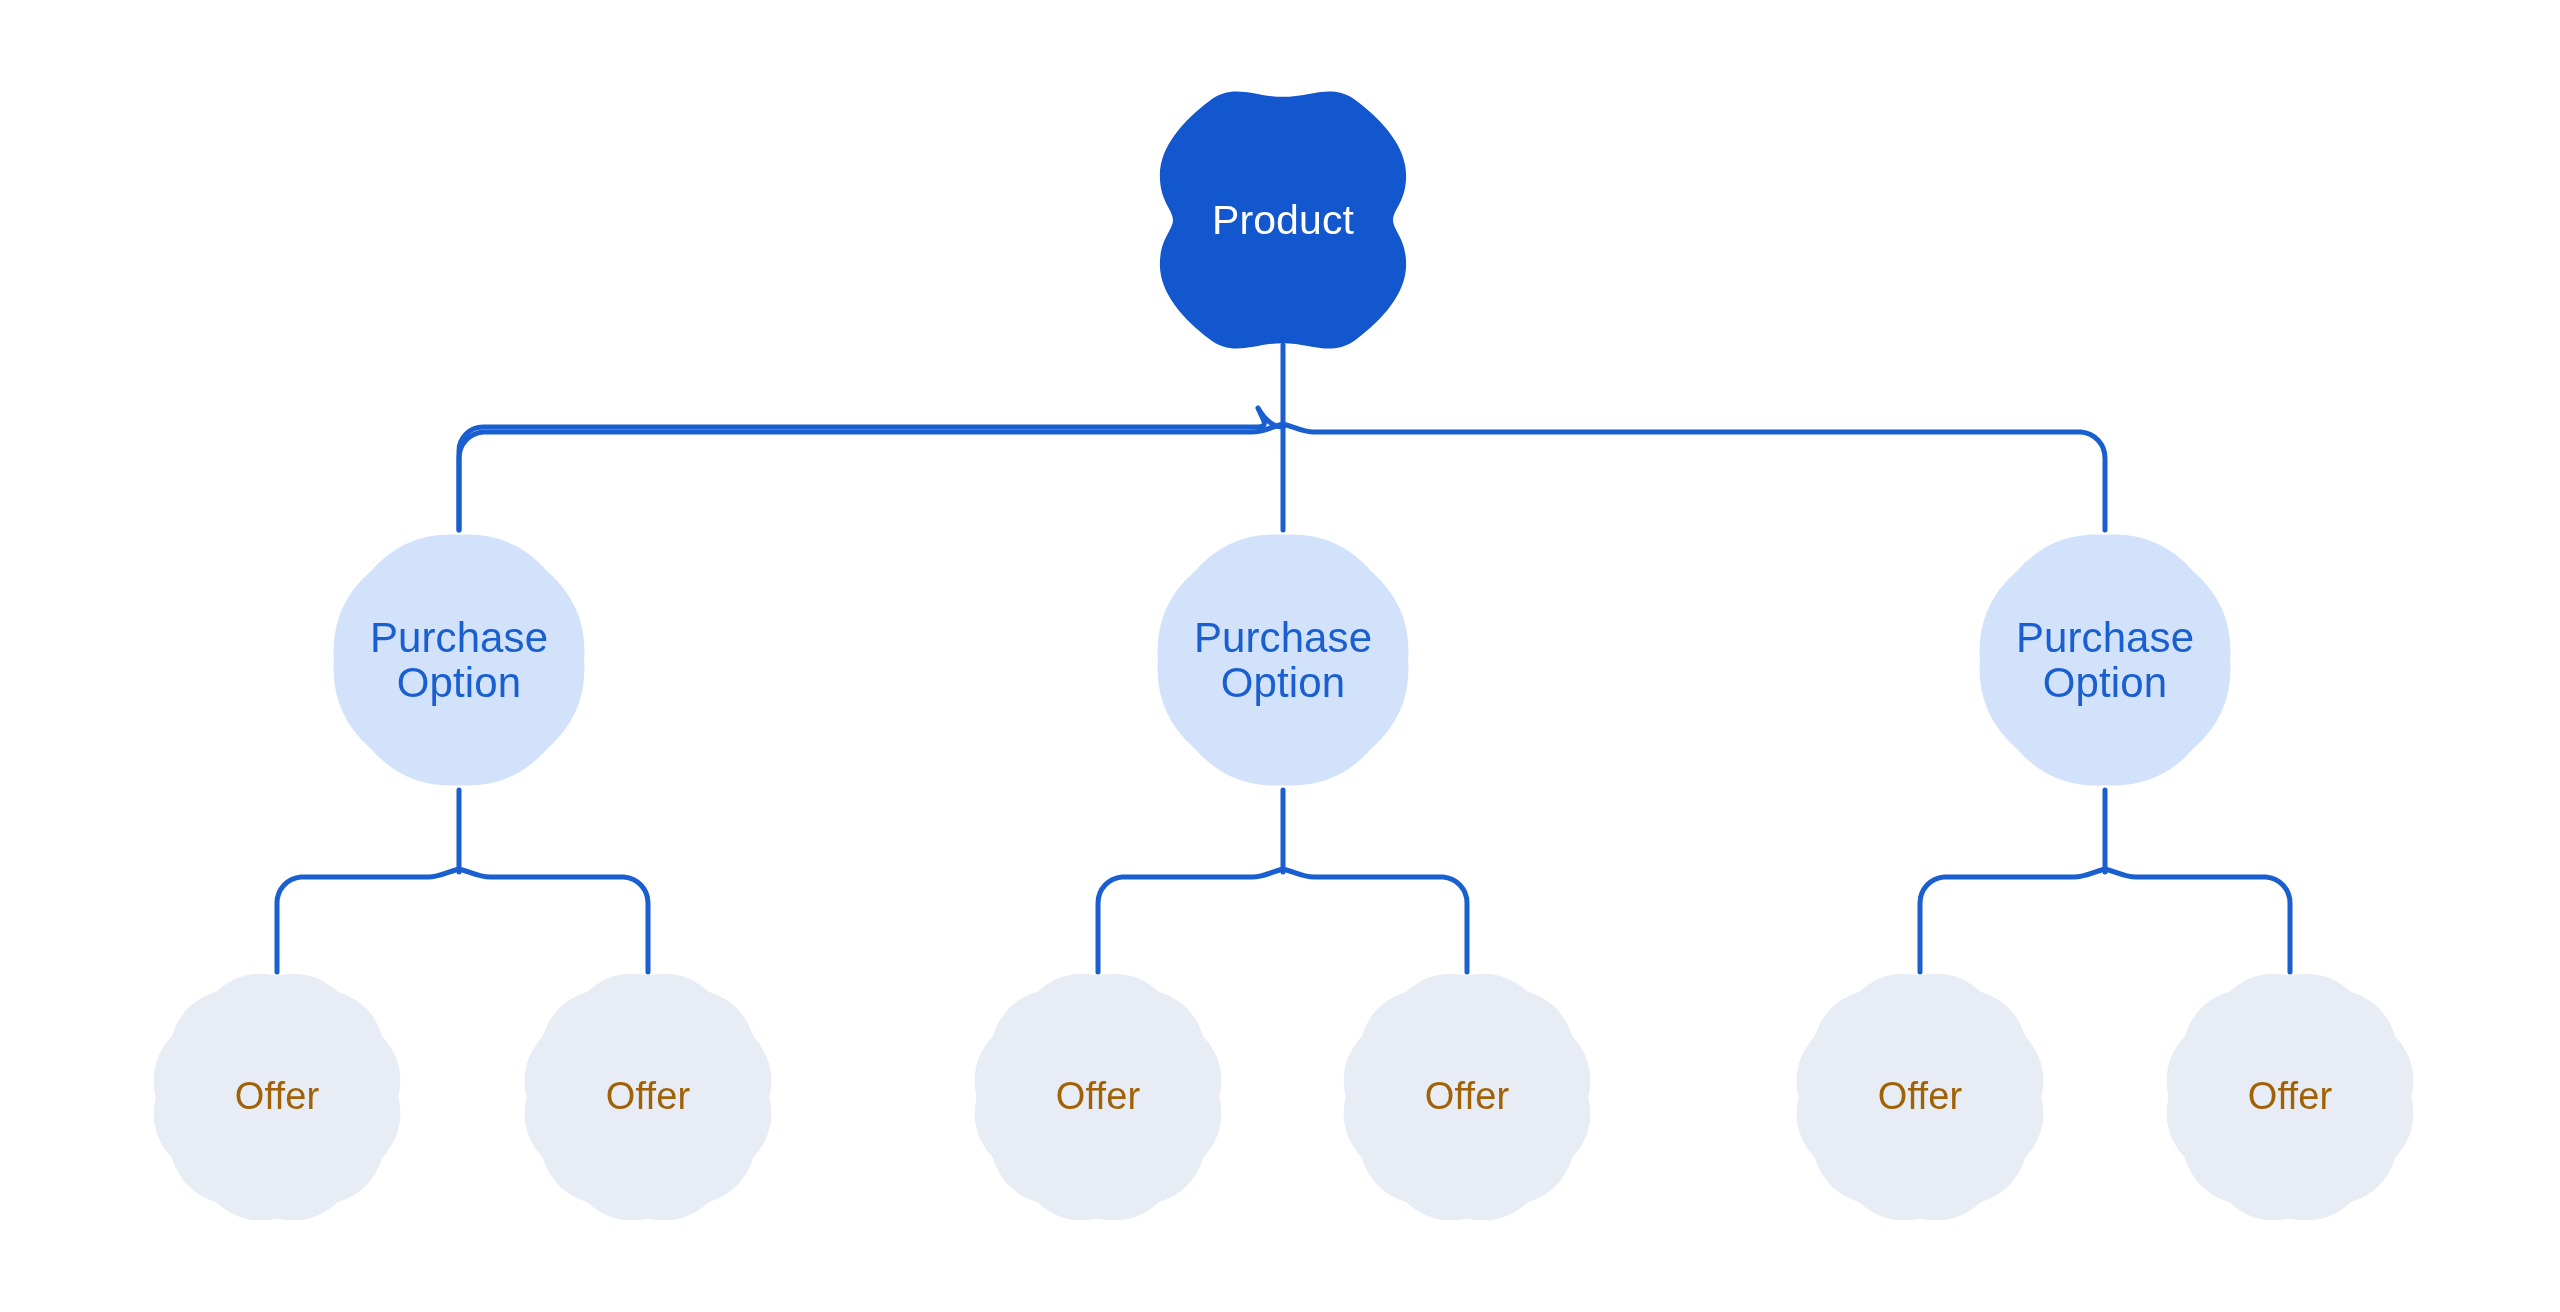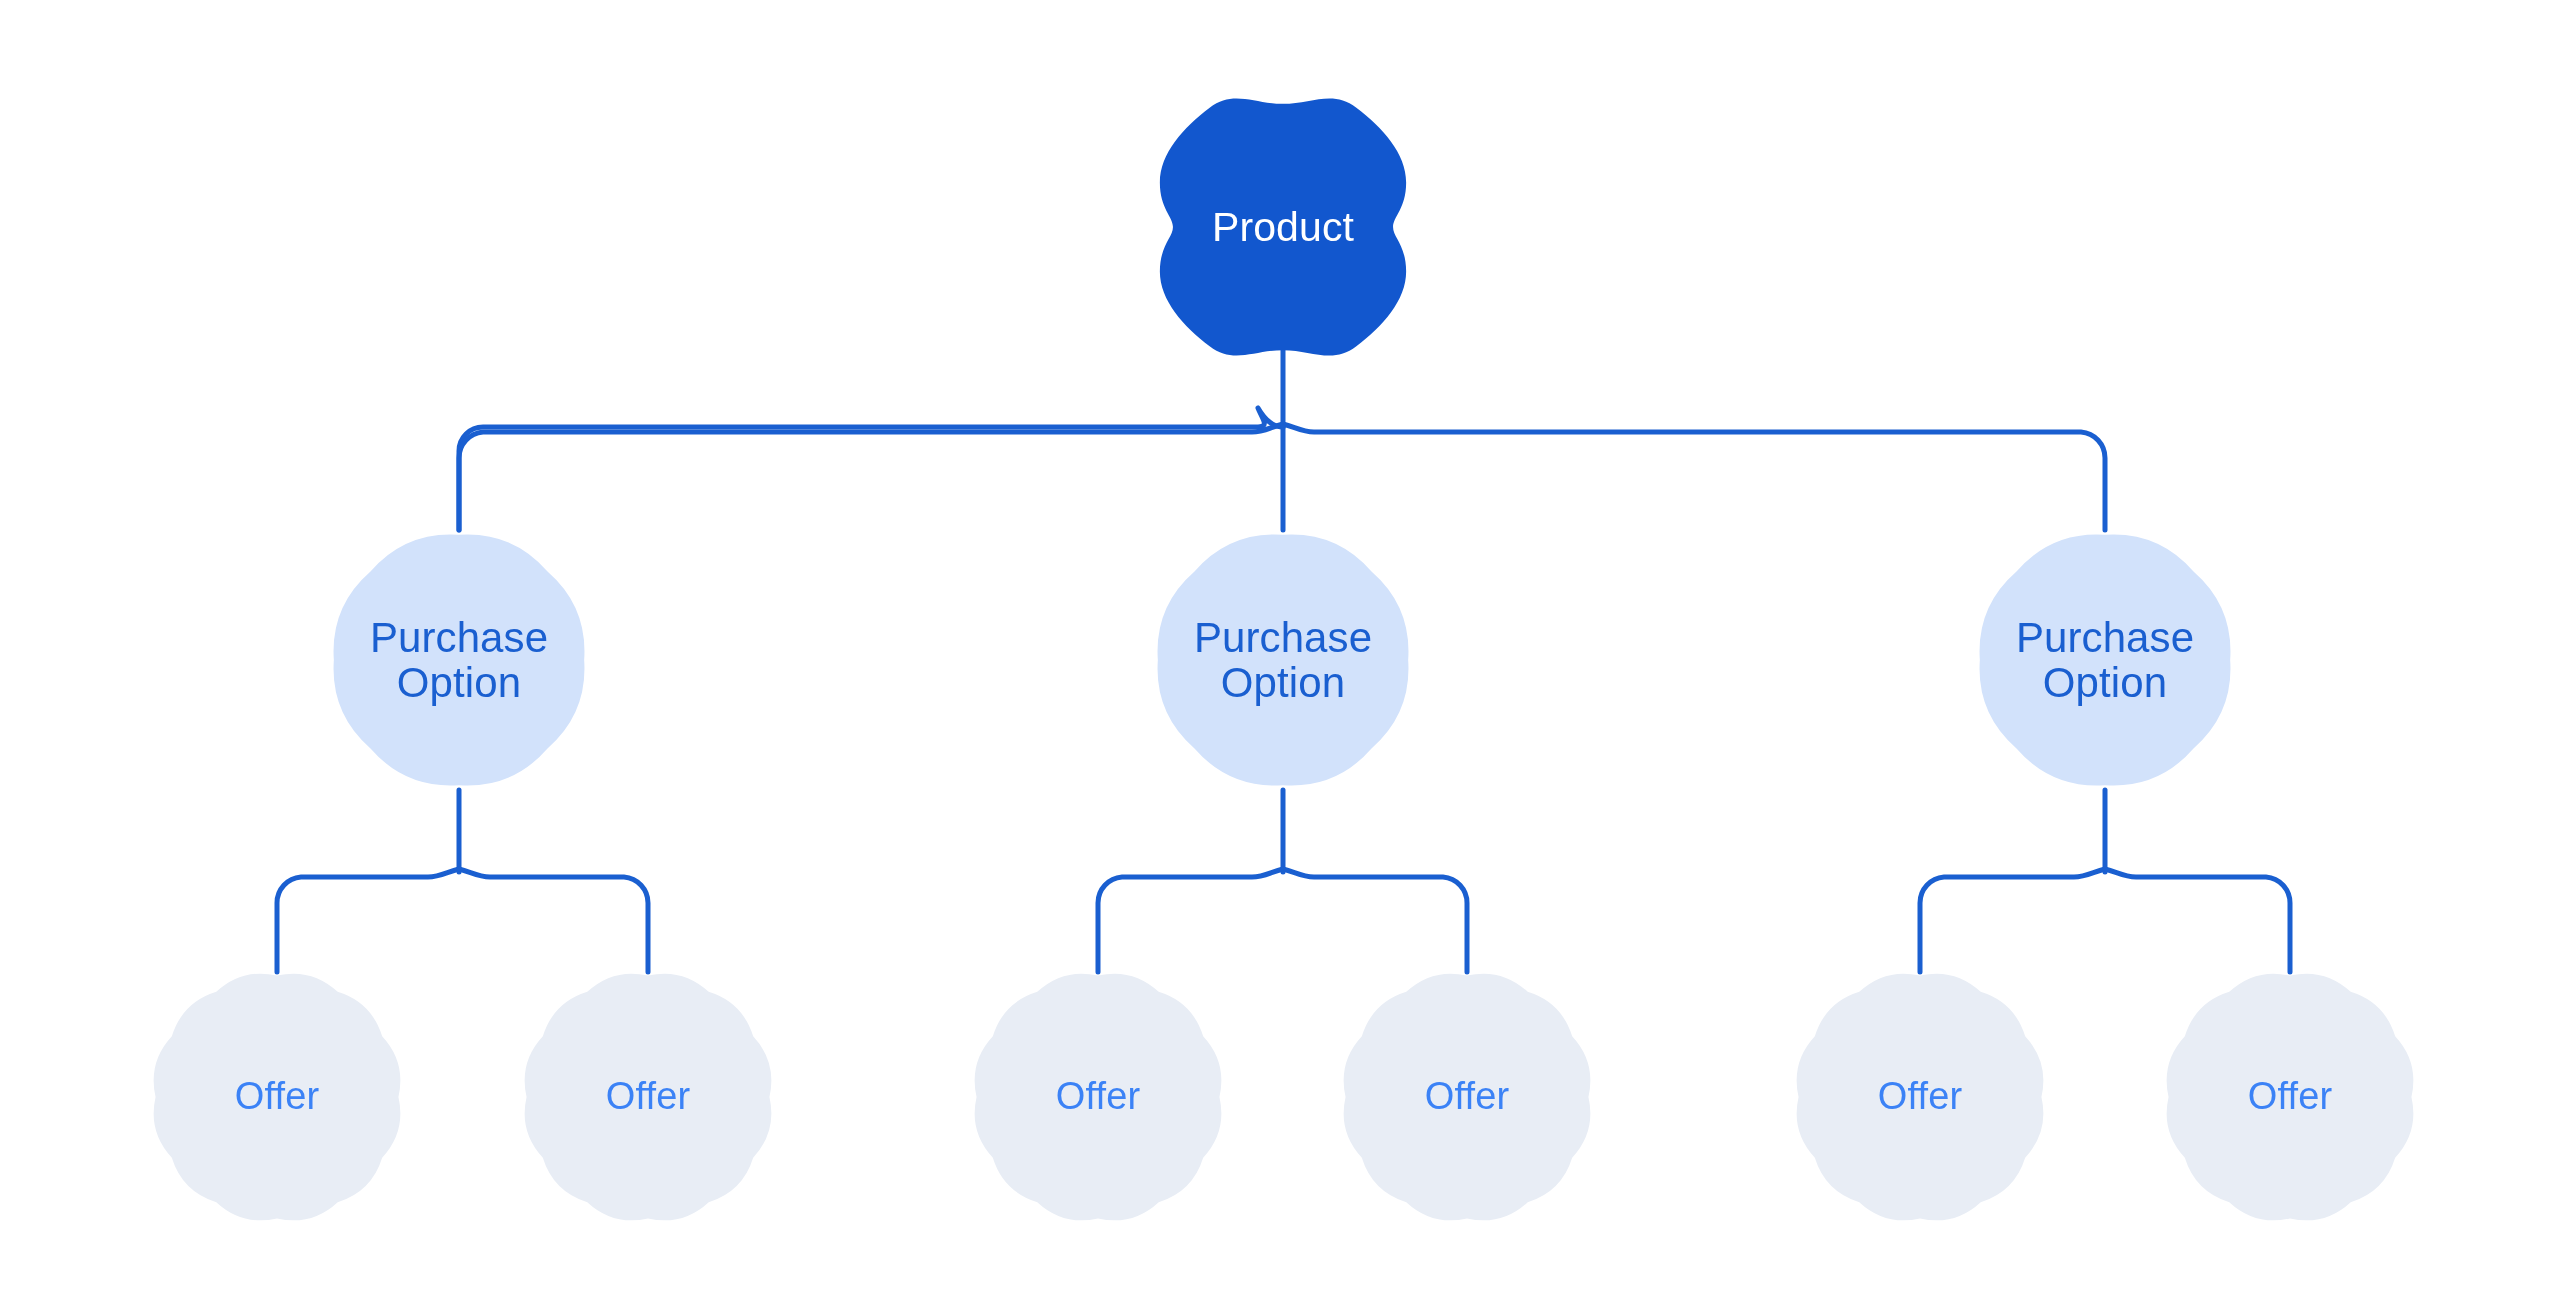"Product" .node-product { top: 96px -> 89px }
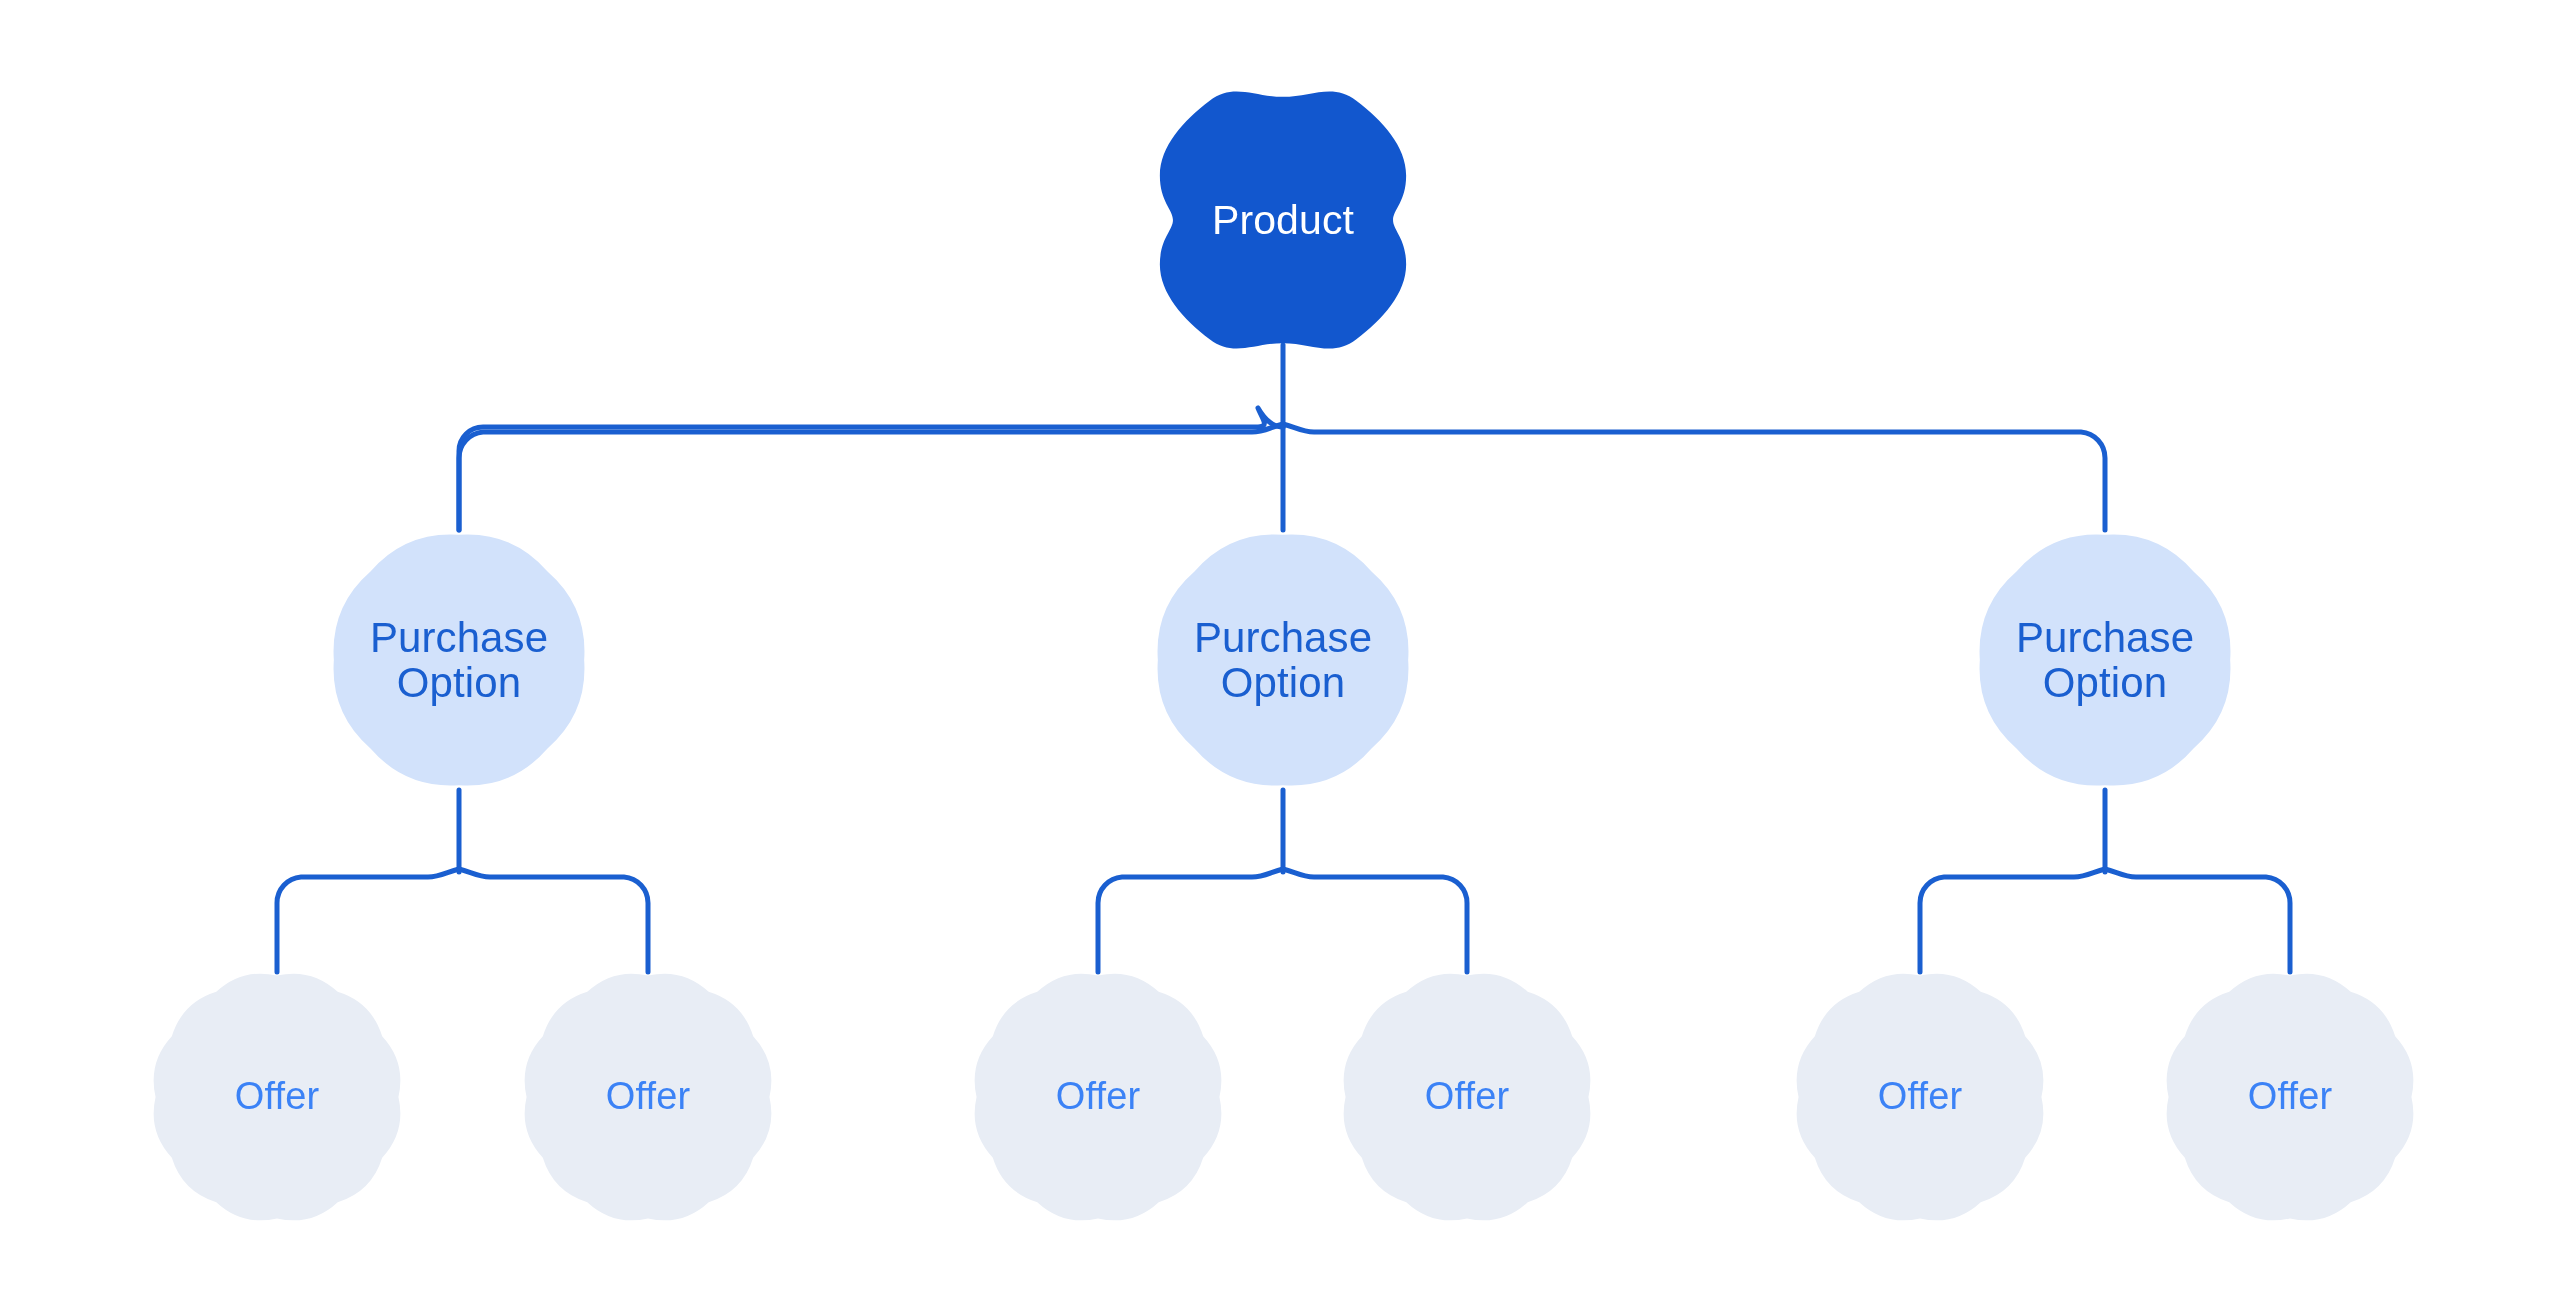"Offer" .node-offer { color: #3b82f6 -> #a16207 }
